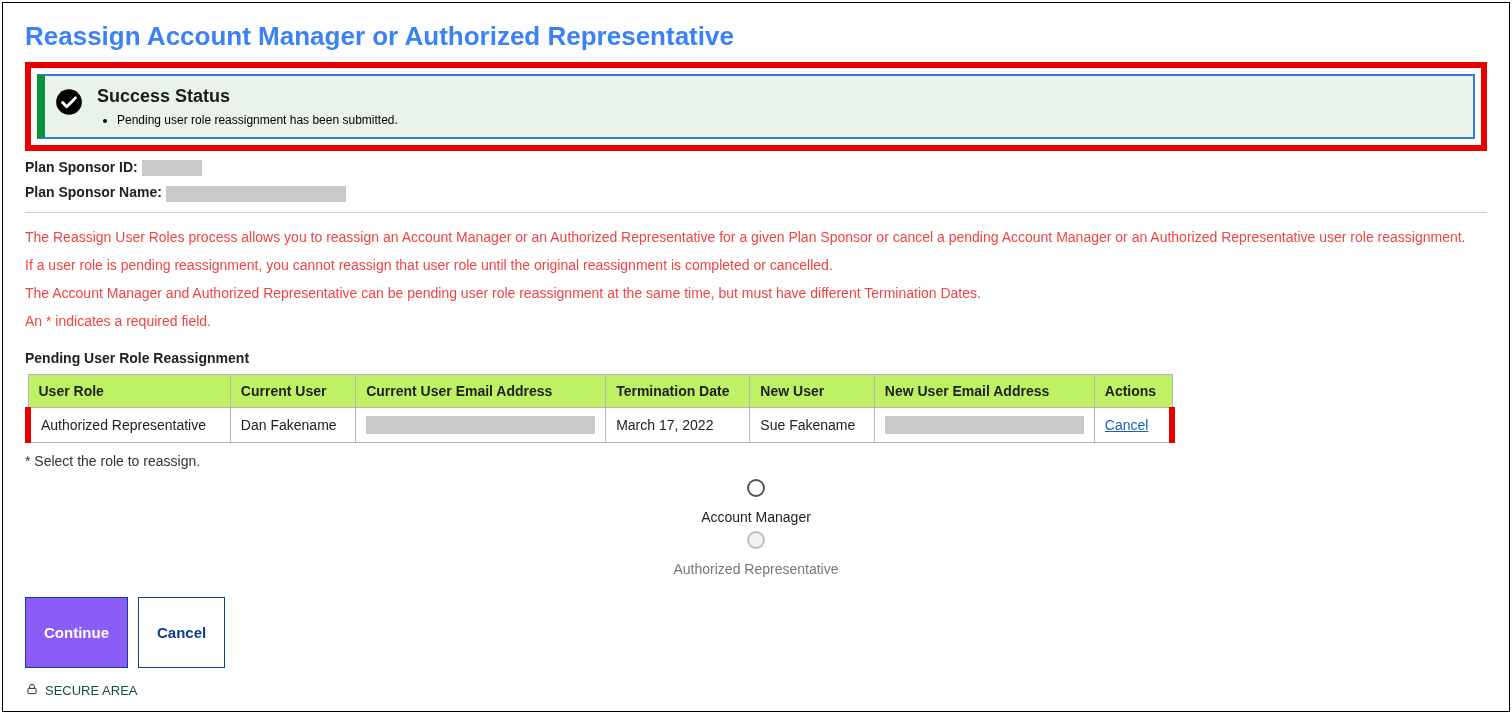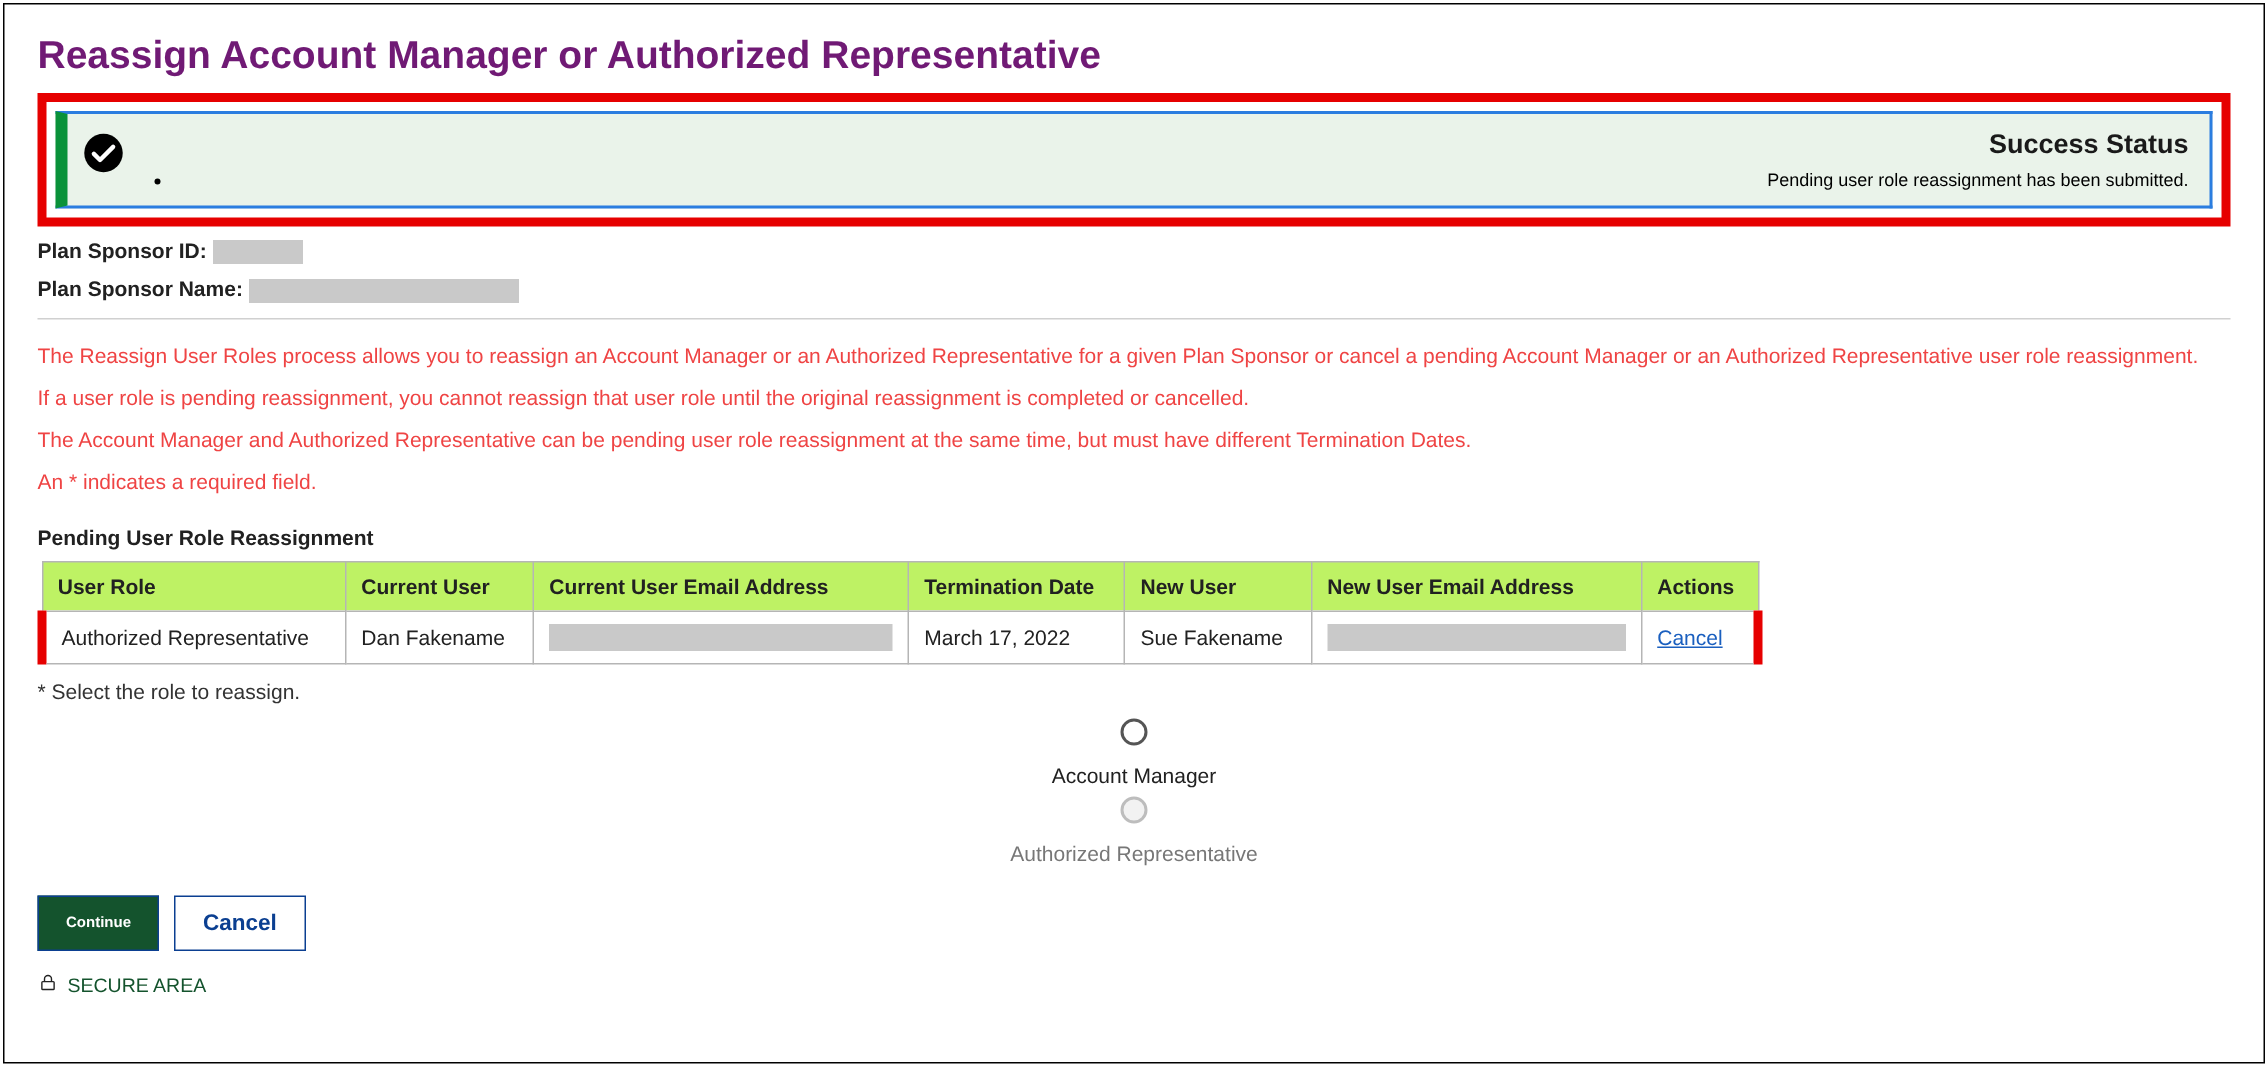"Reassign Account Manager or Authorized" h1.page-title { color: #701a75 -> #3b82f6 }
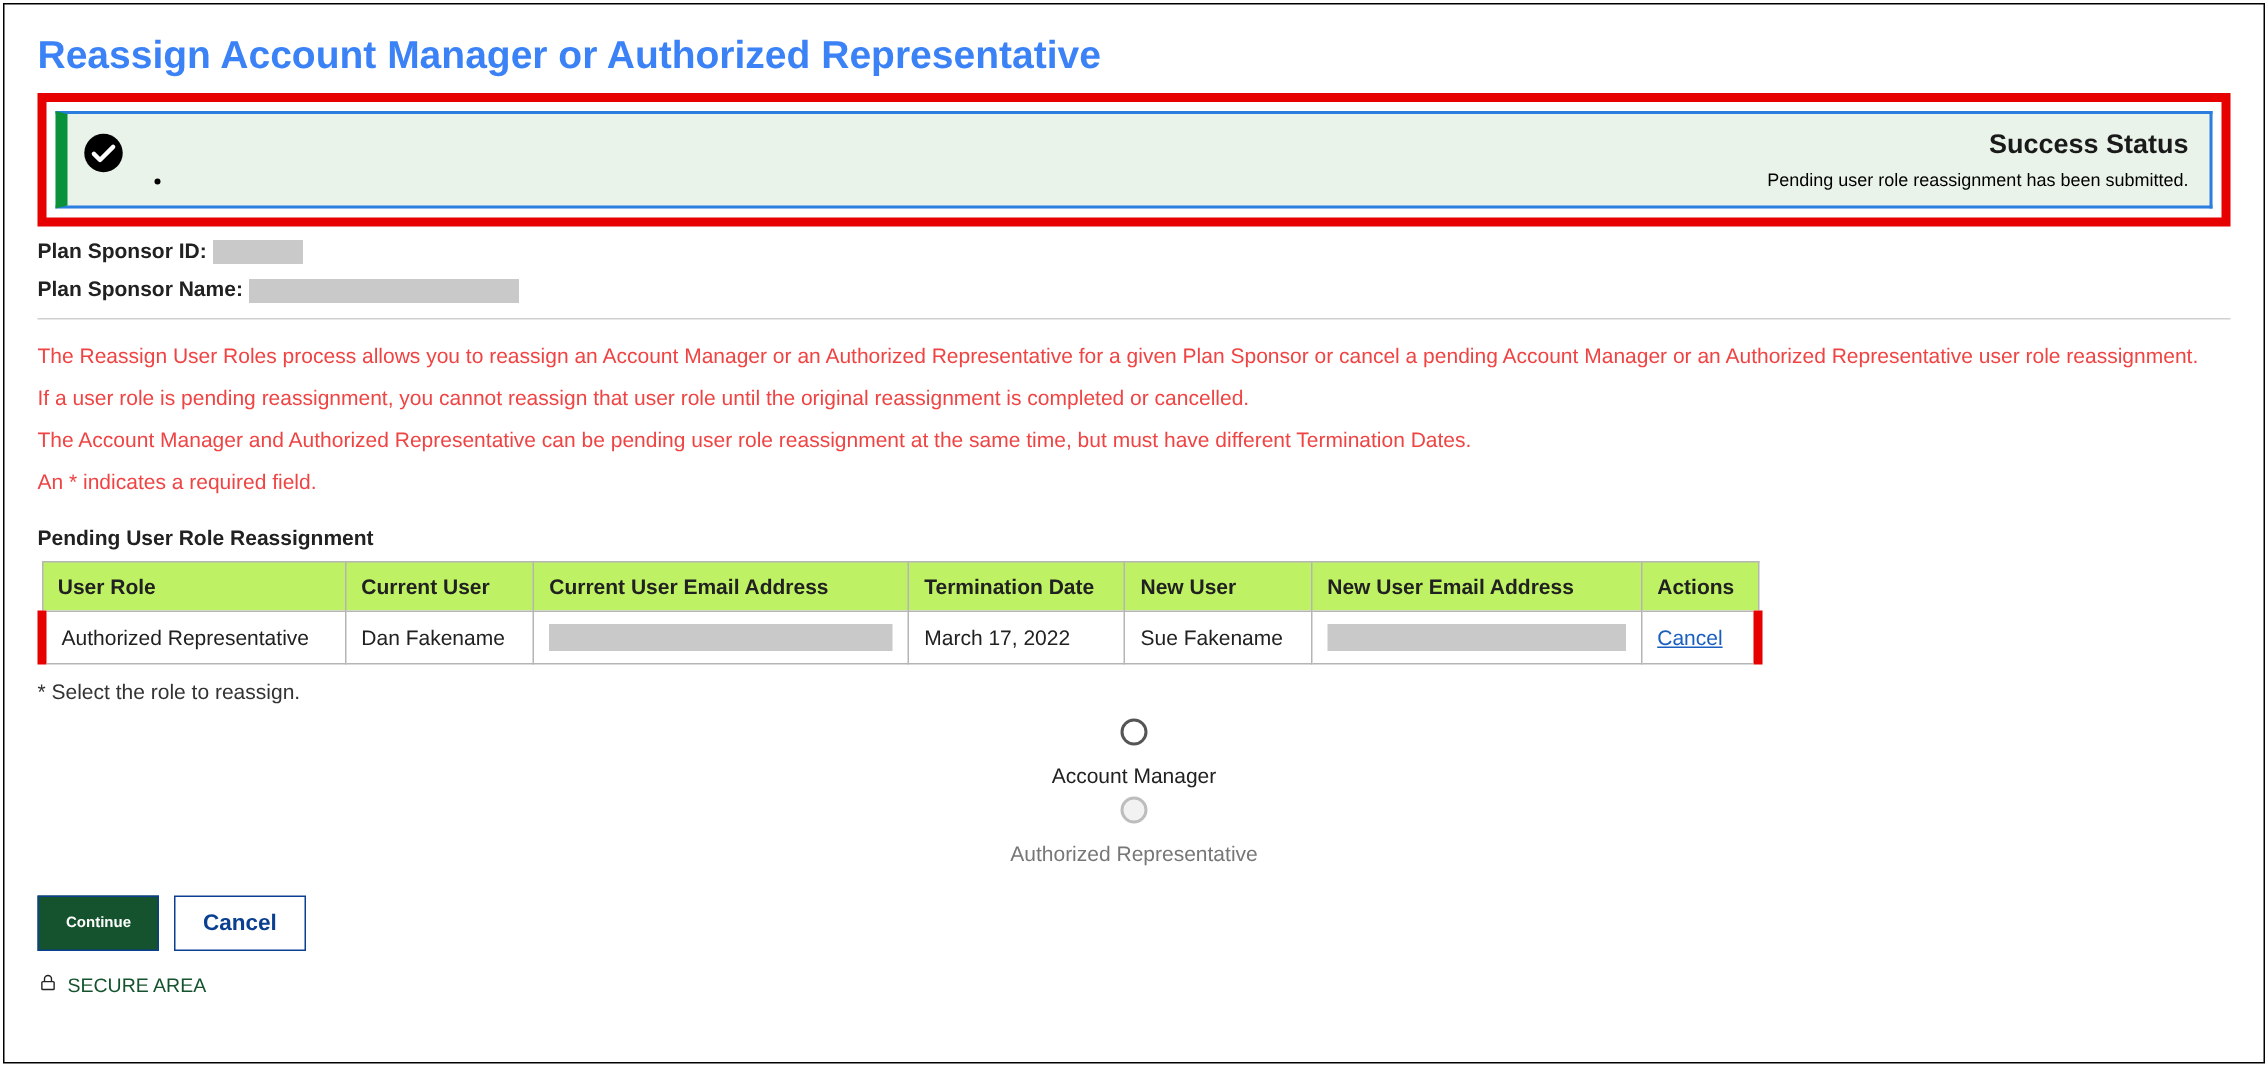"Success Status" .alert-success { text-align: right -> none }
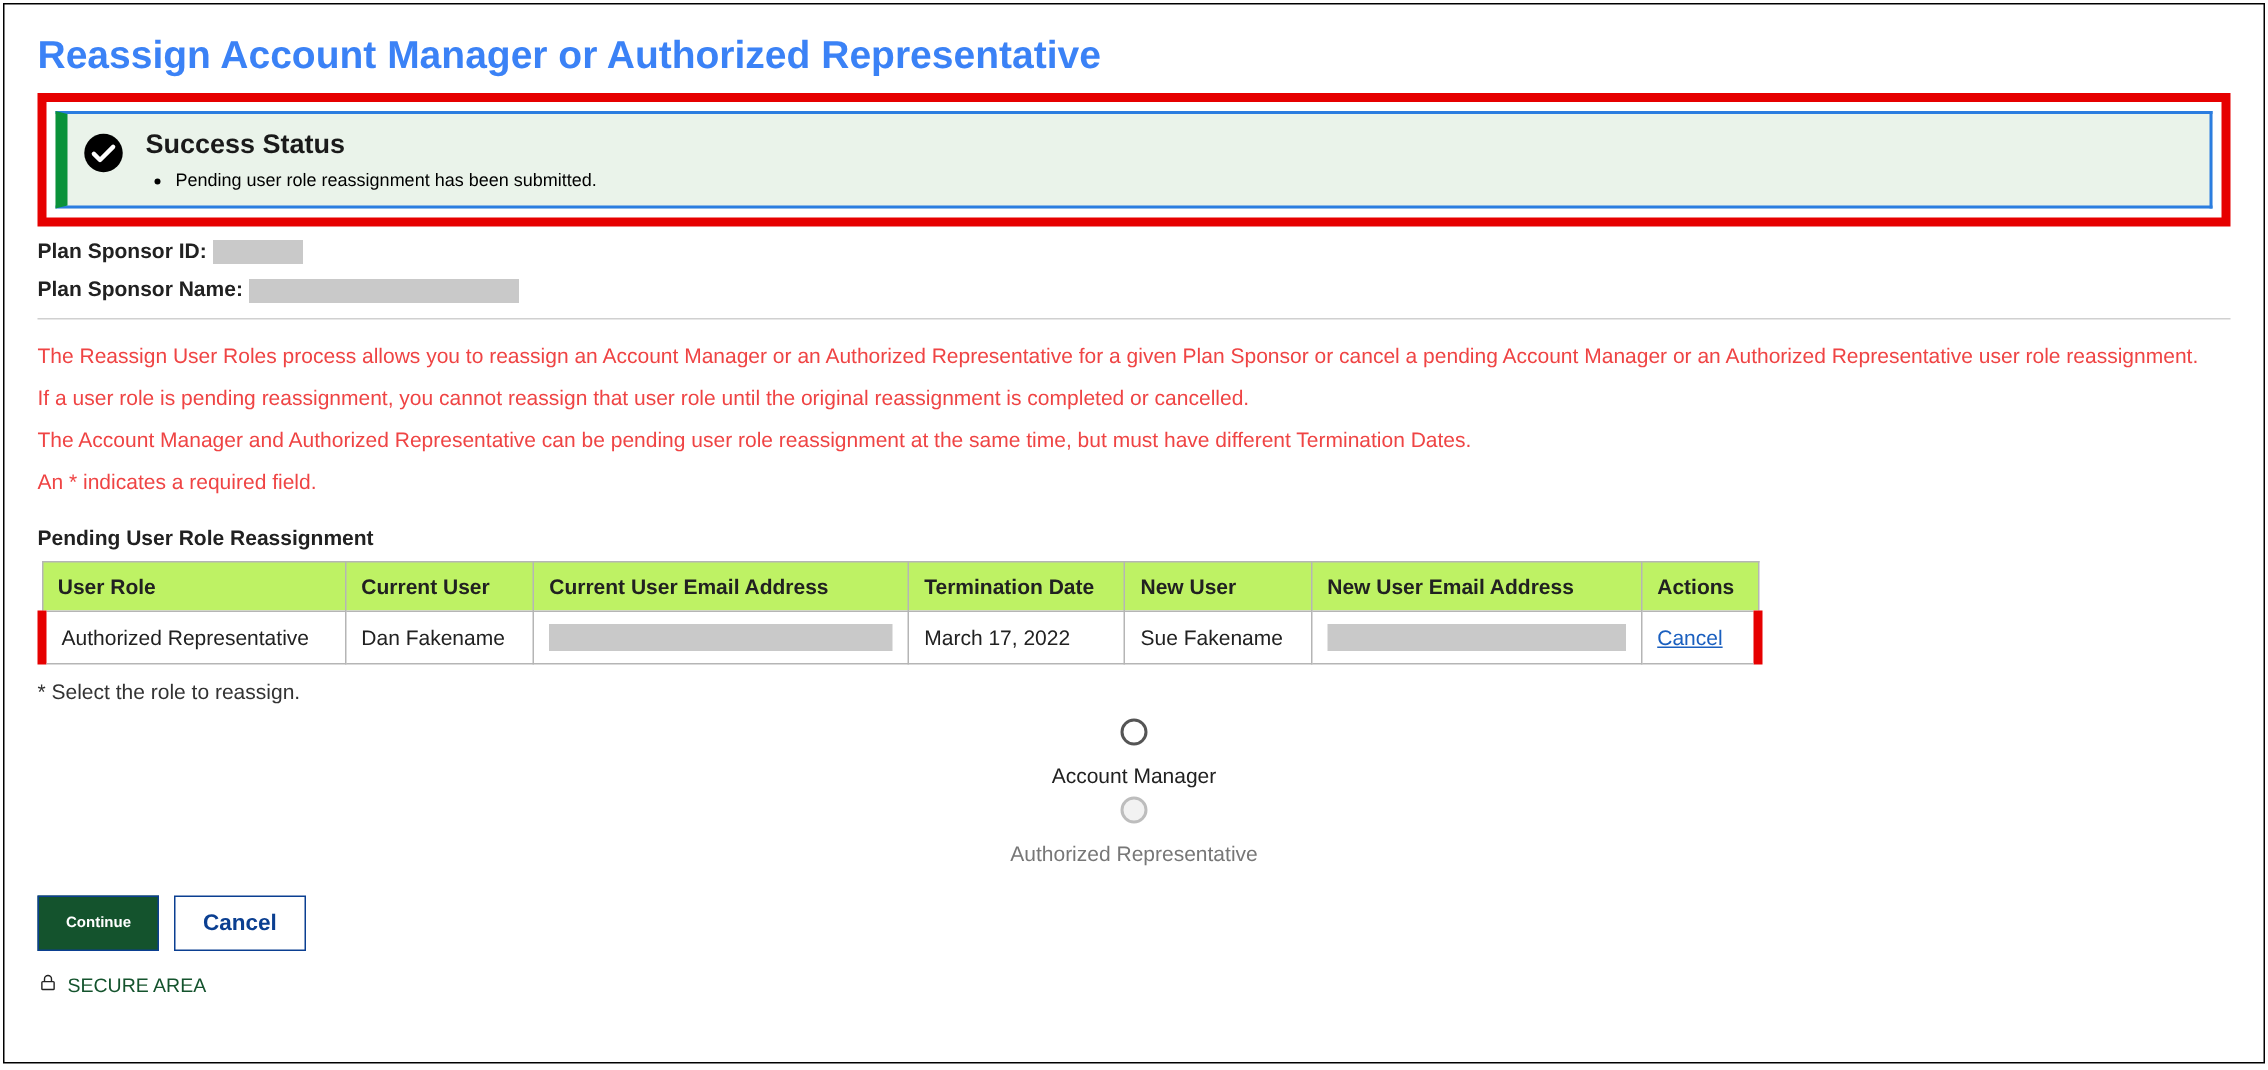"Continue" .btn-primary { background: #14532d -> #8b5cf6; font-size: 10px -> 15px; padding: 9px 18px -> 26px 18px }
